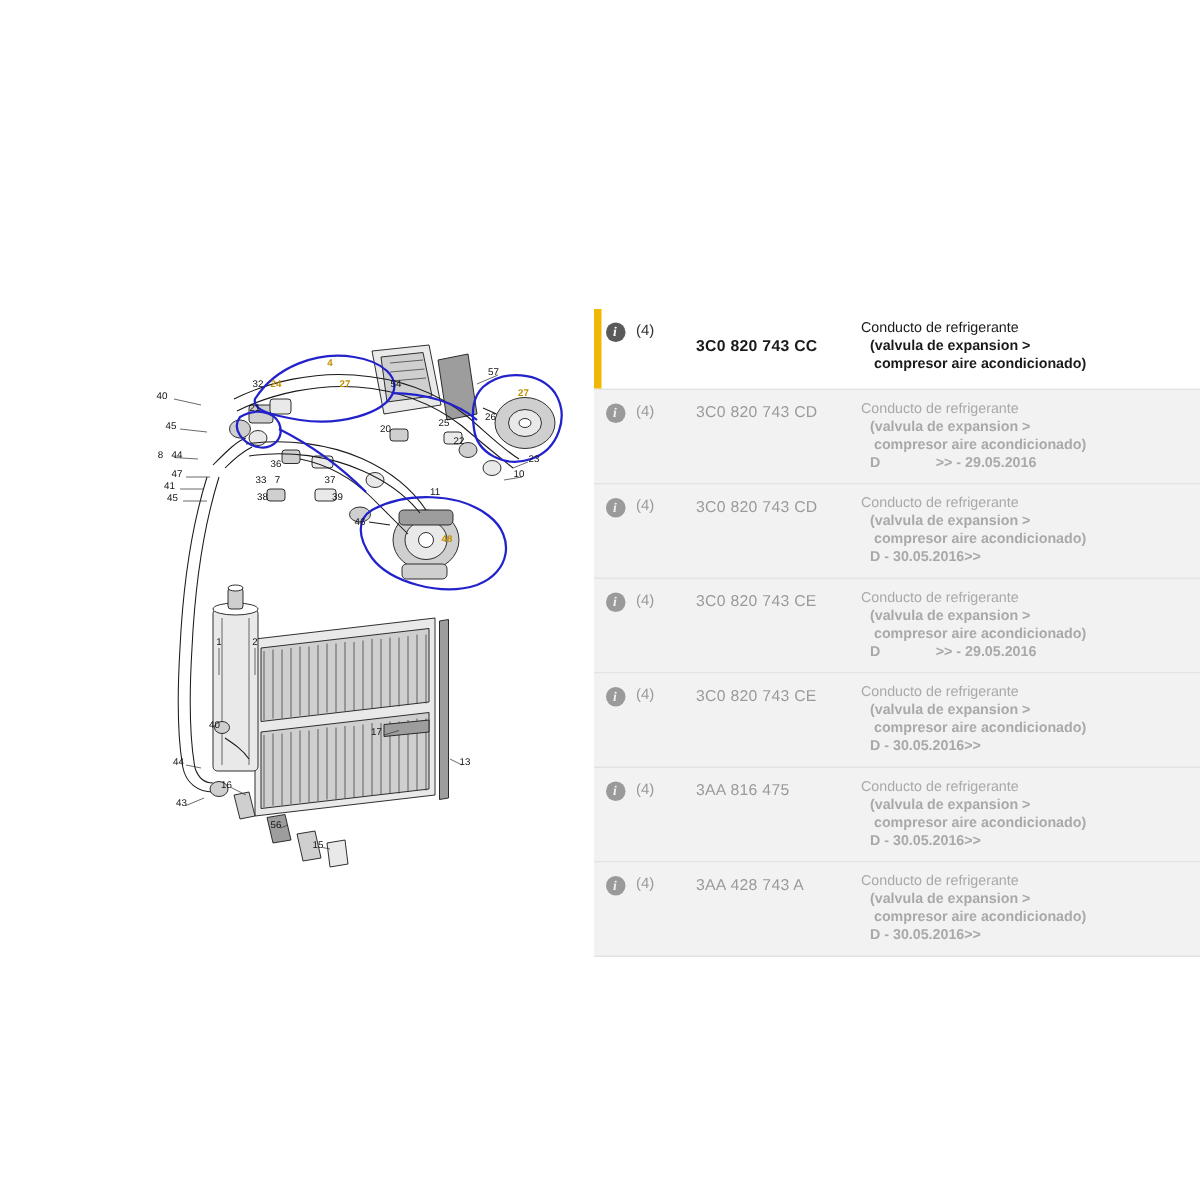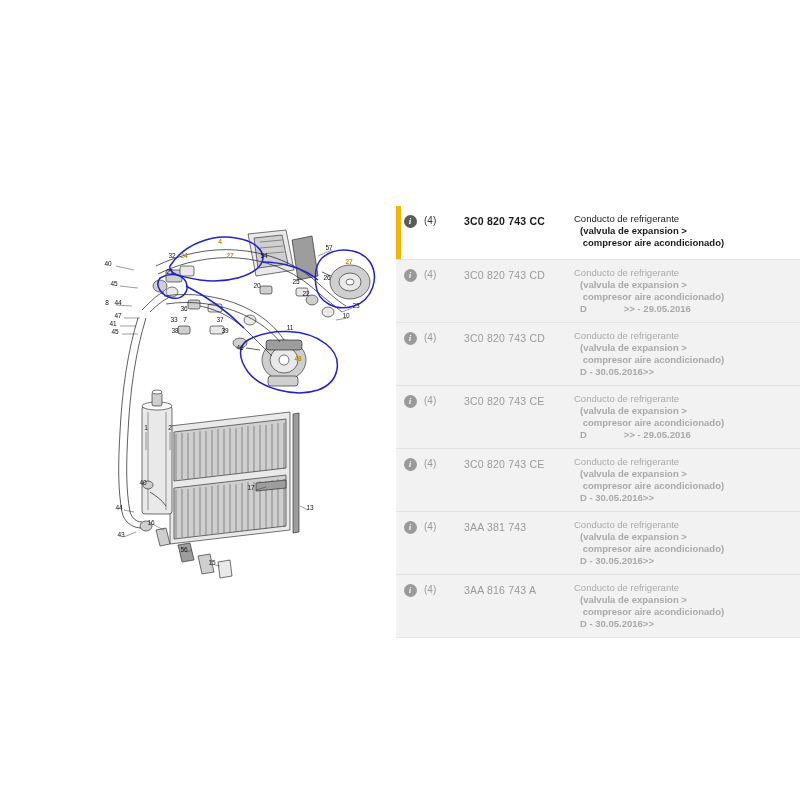"3C0 820 743 CC" .part-row.selected .cell-num { margin-top: none -> 10px }
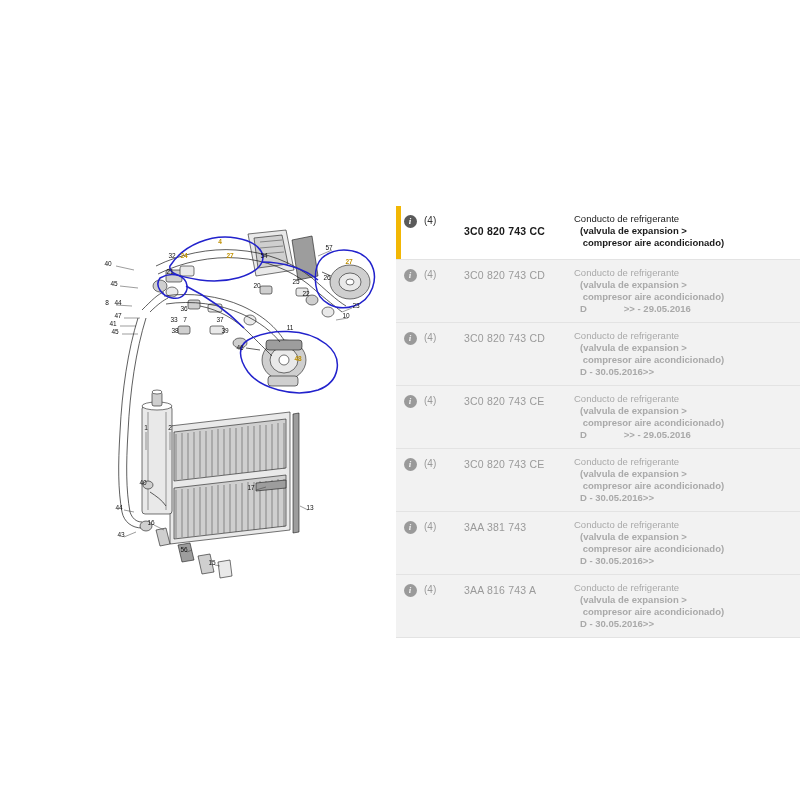"3AA 381 743" div.cell-num { text: 381 743 -> 816 475 }
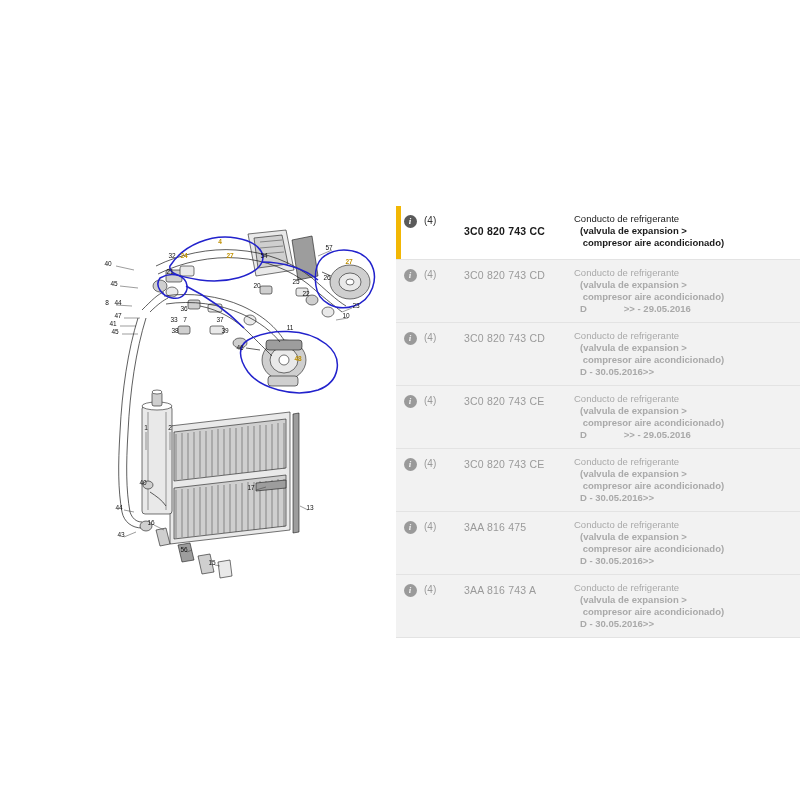"3AA 816 743 A" div.cell-num { text: 816 743 -> 428 743 }
